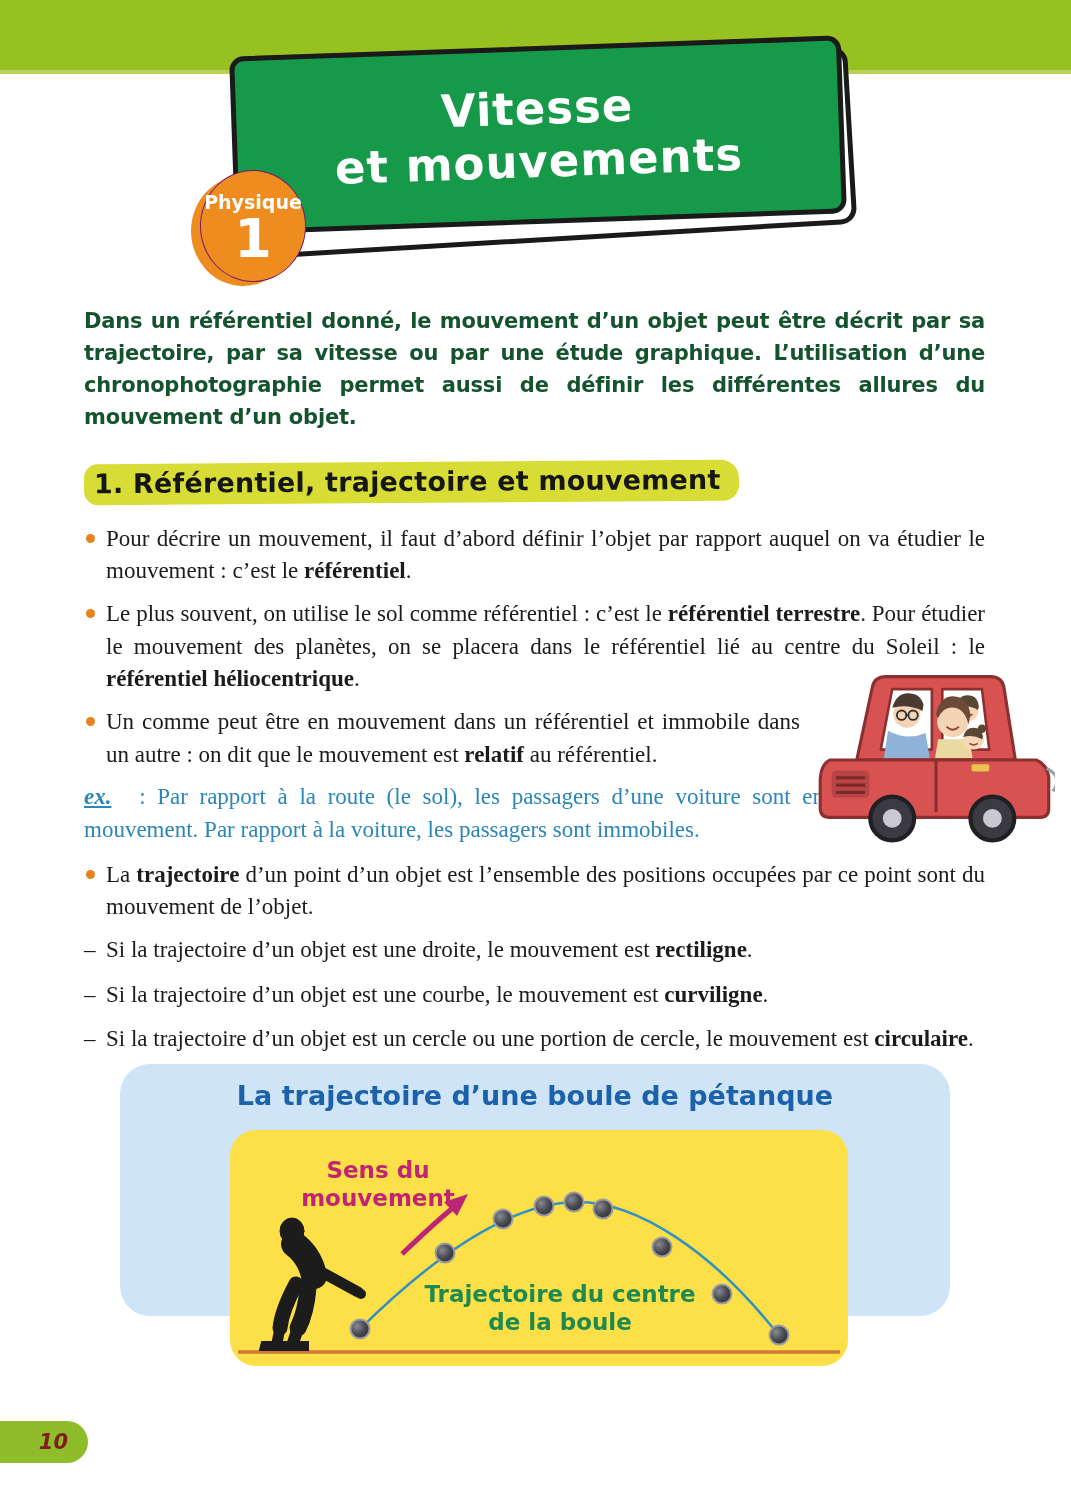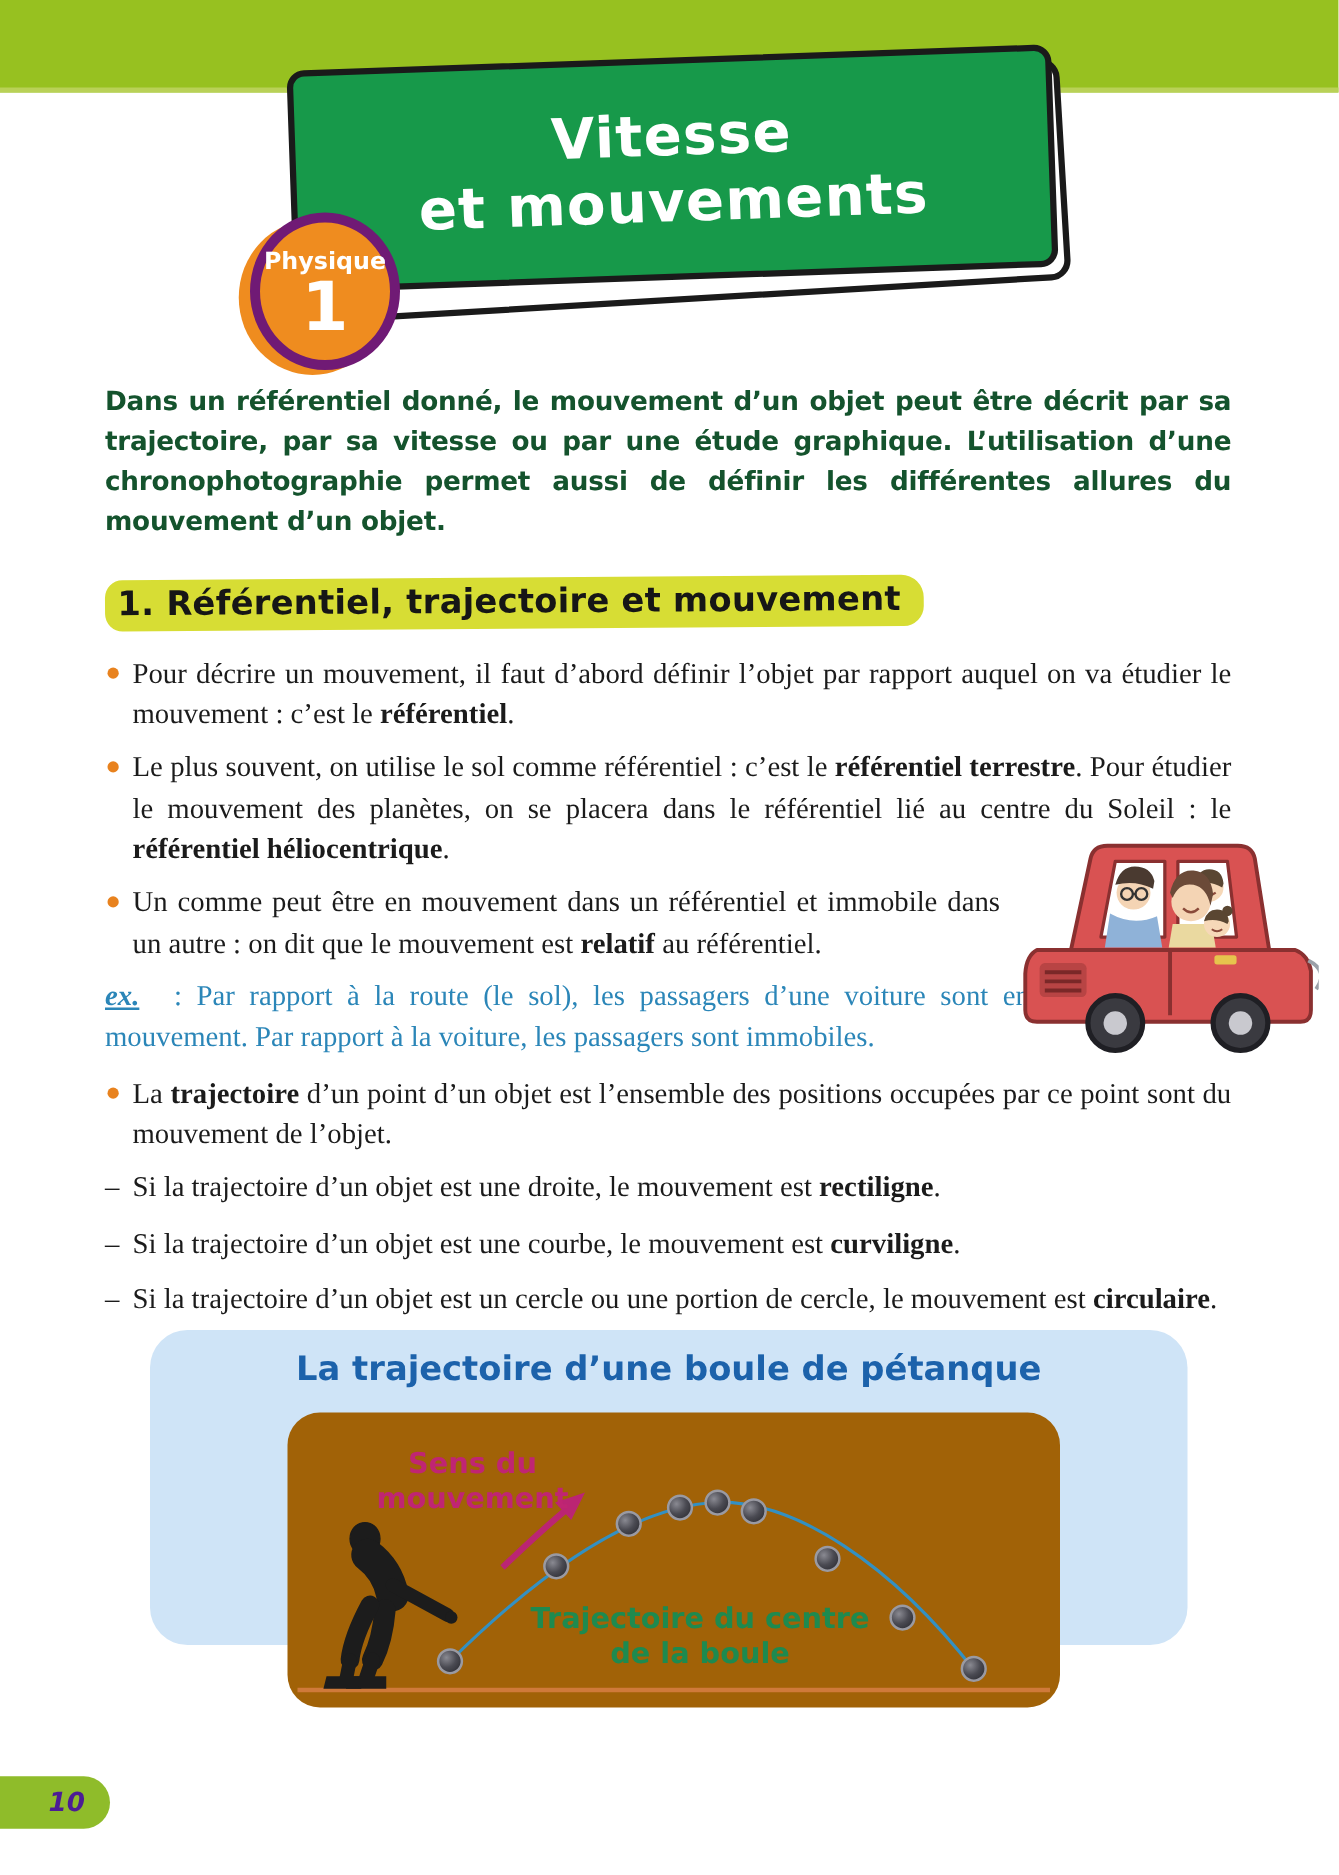"Physique" .badge { border: 8px solid #701a75 -> 1px solid #701a75 }
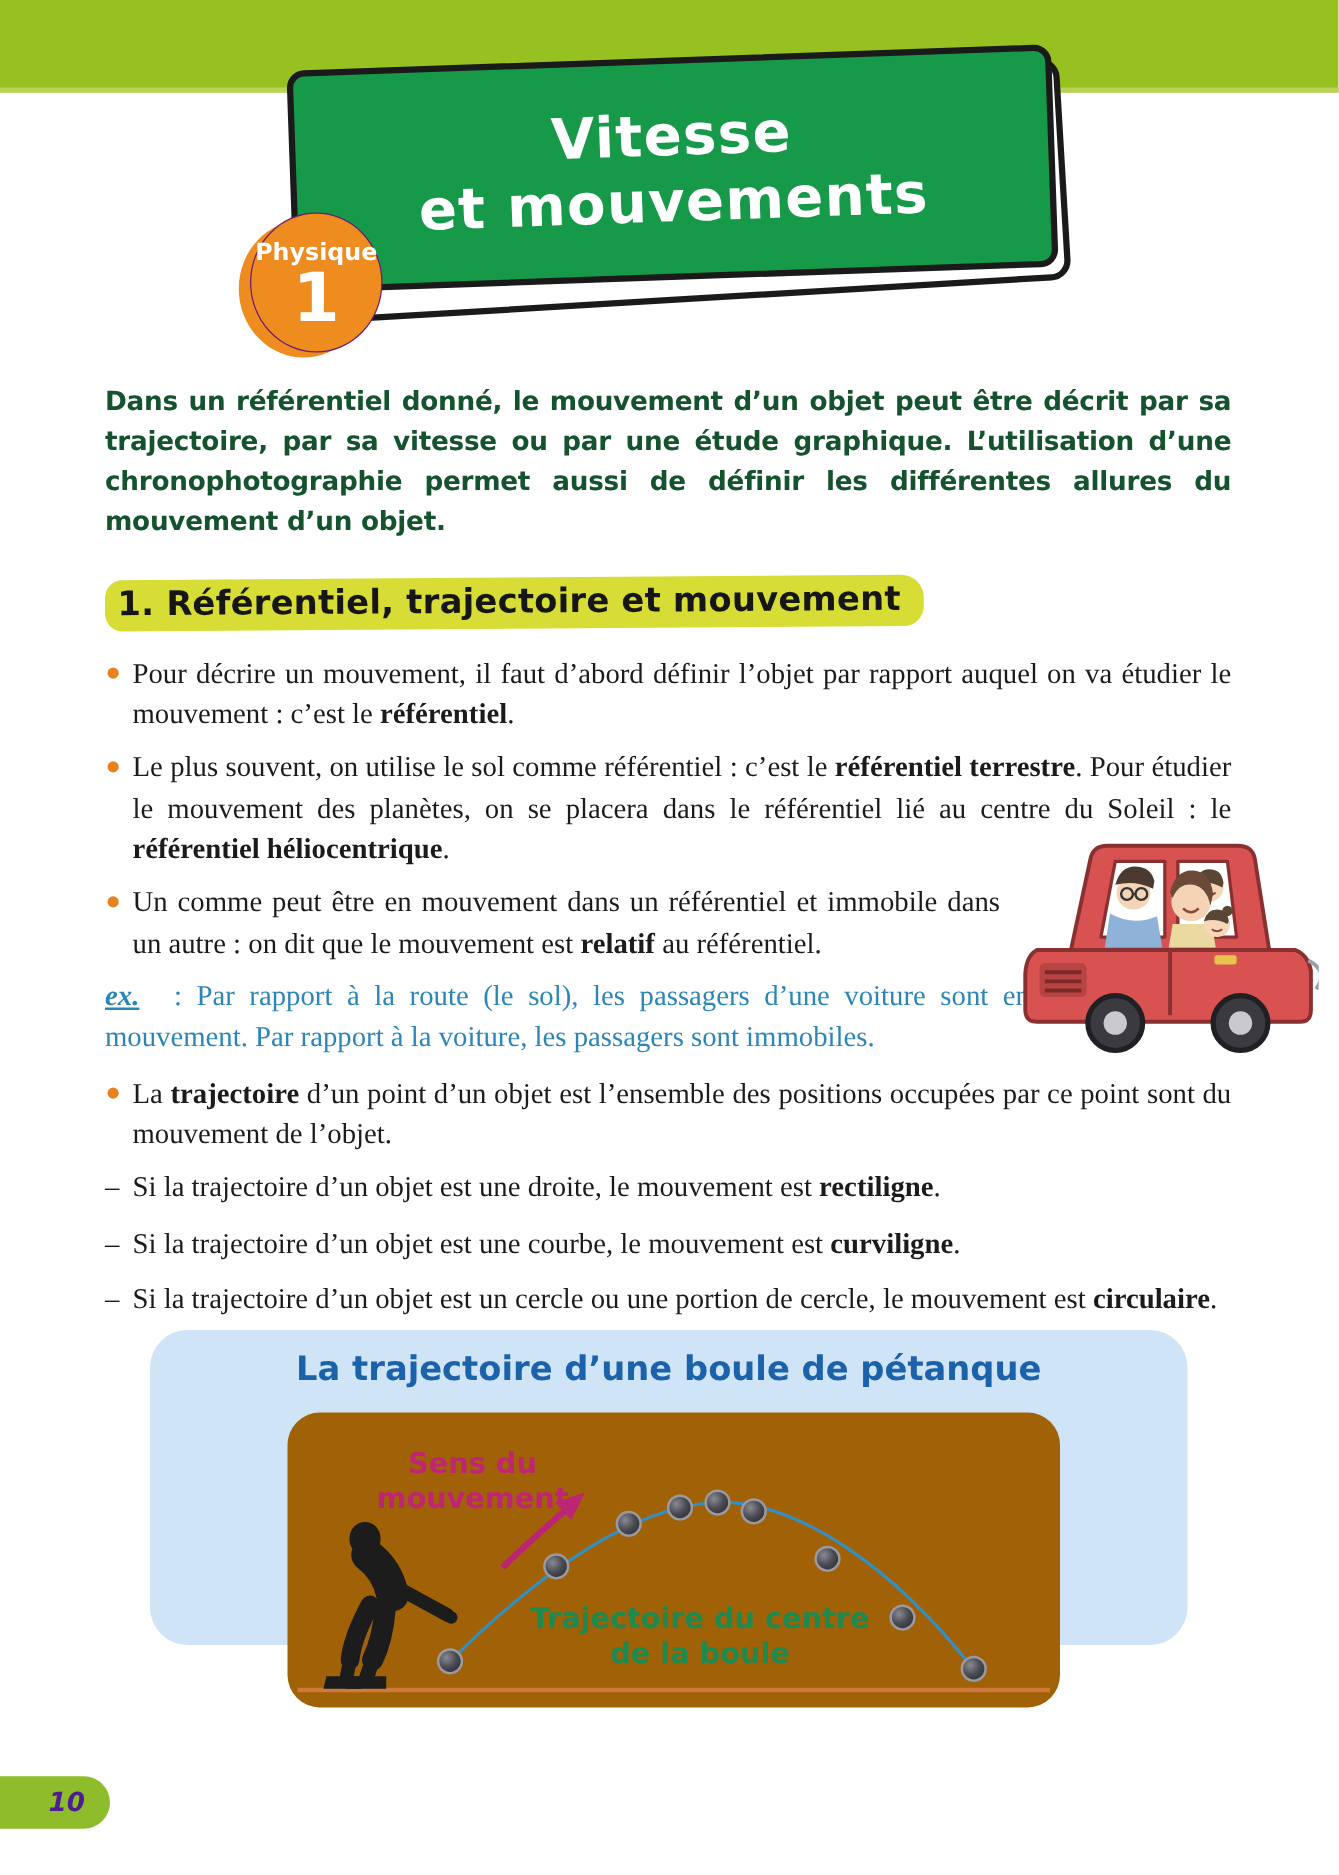"Sens du" .figure .inner { background: #a16207 -> #fde047 }
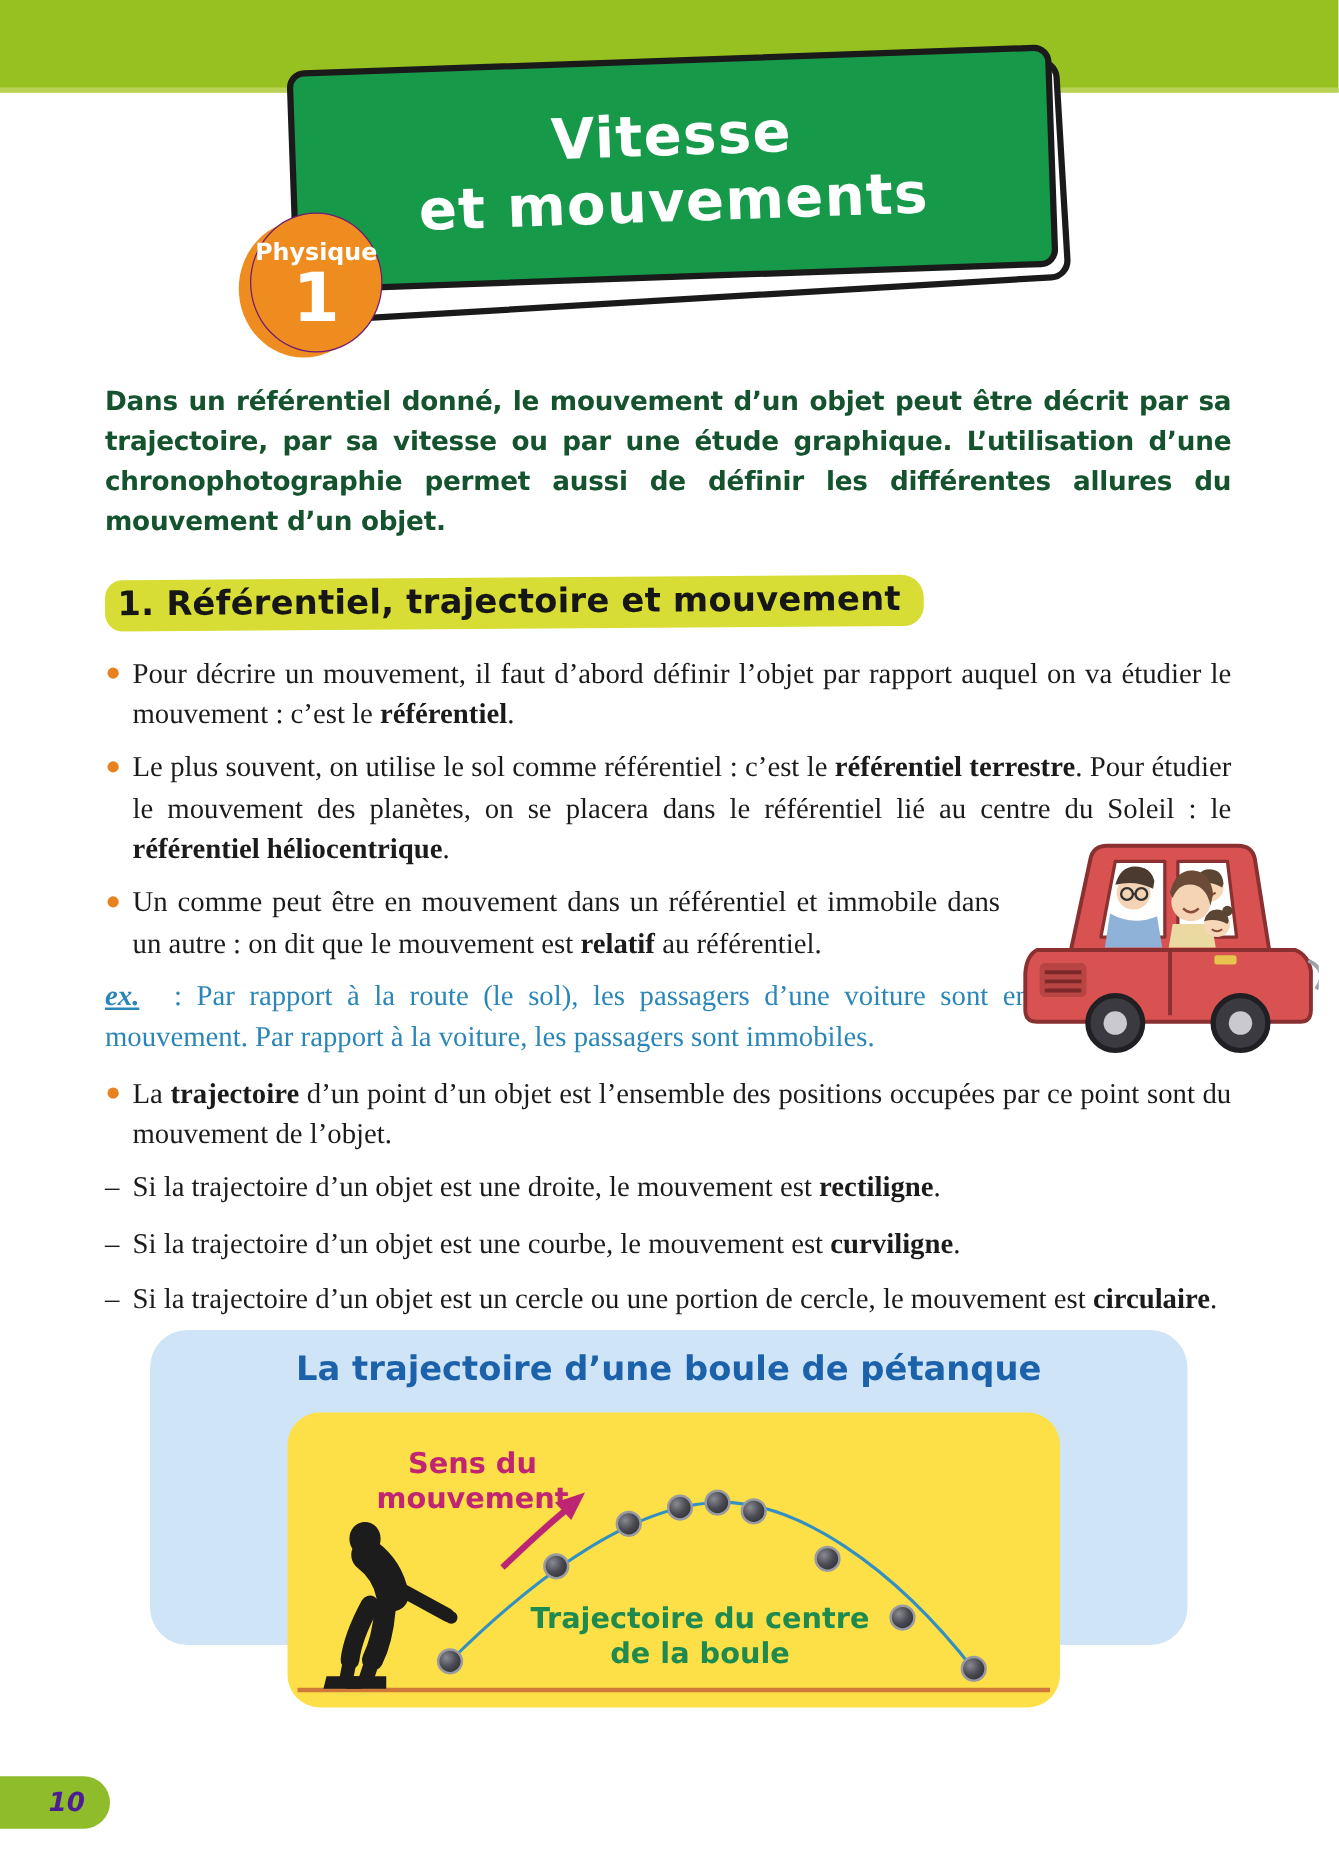"10" .pill span { color: #4c1d95 -> #7f1d1d }
